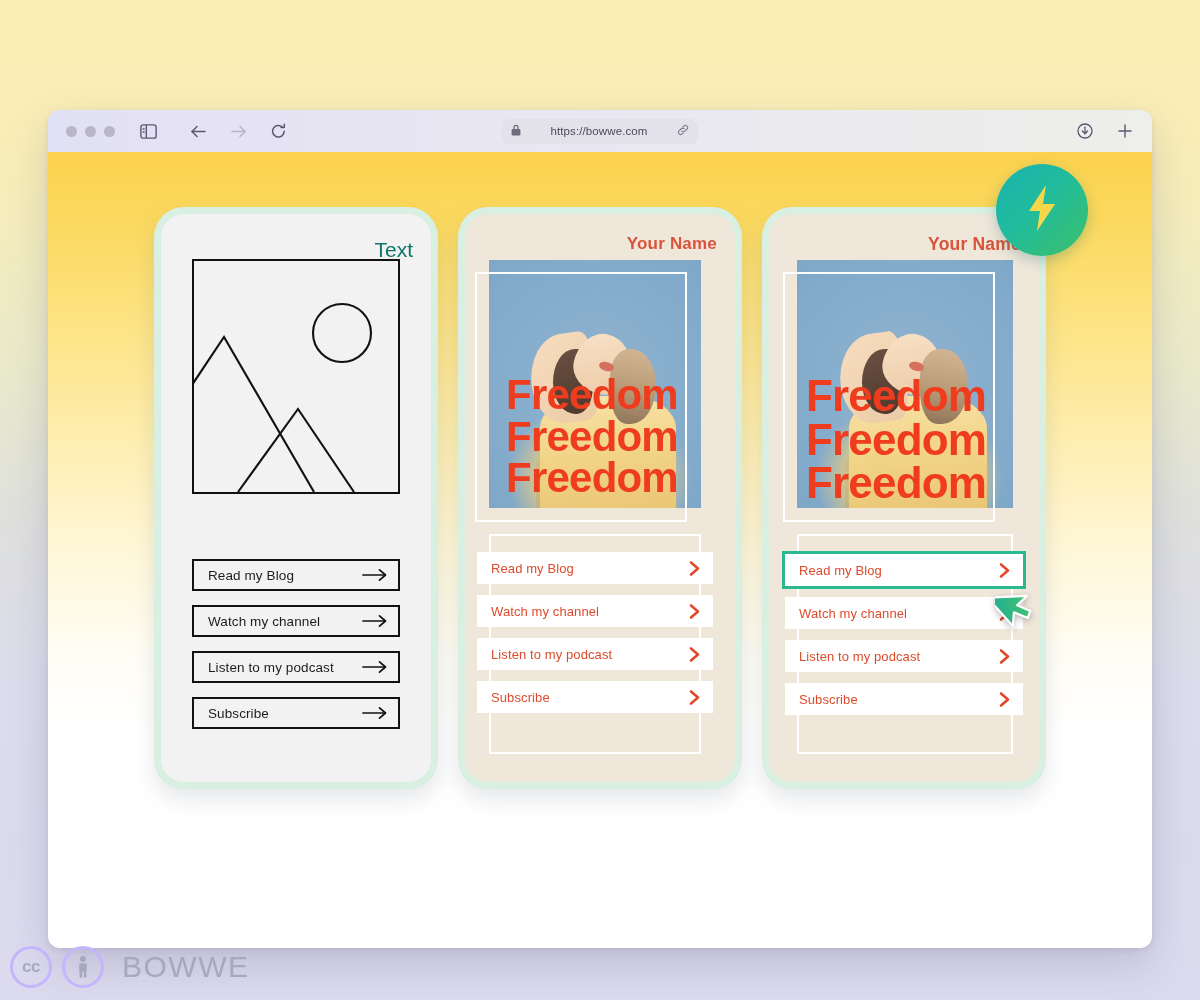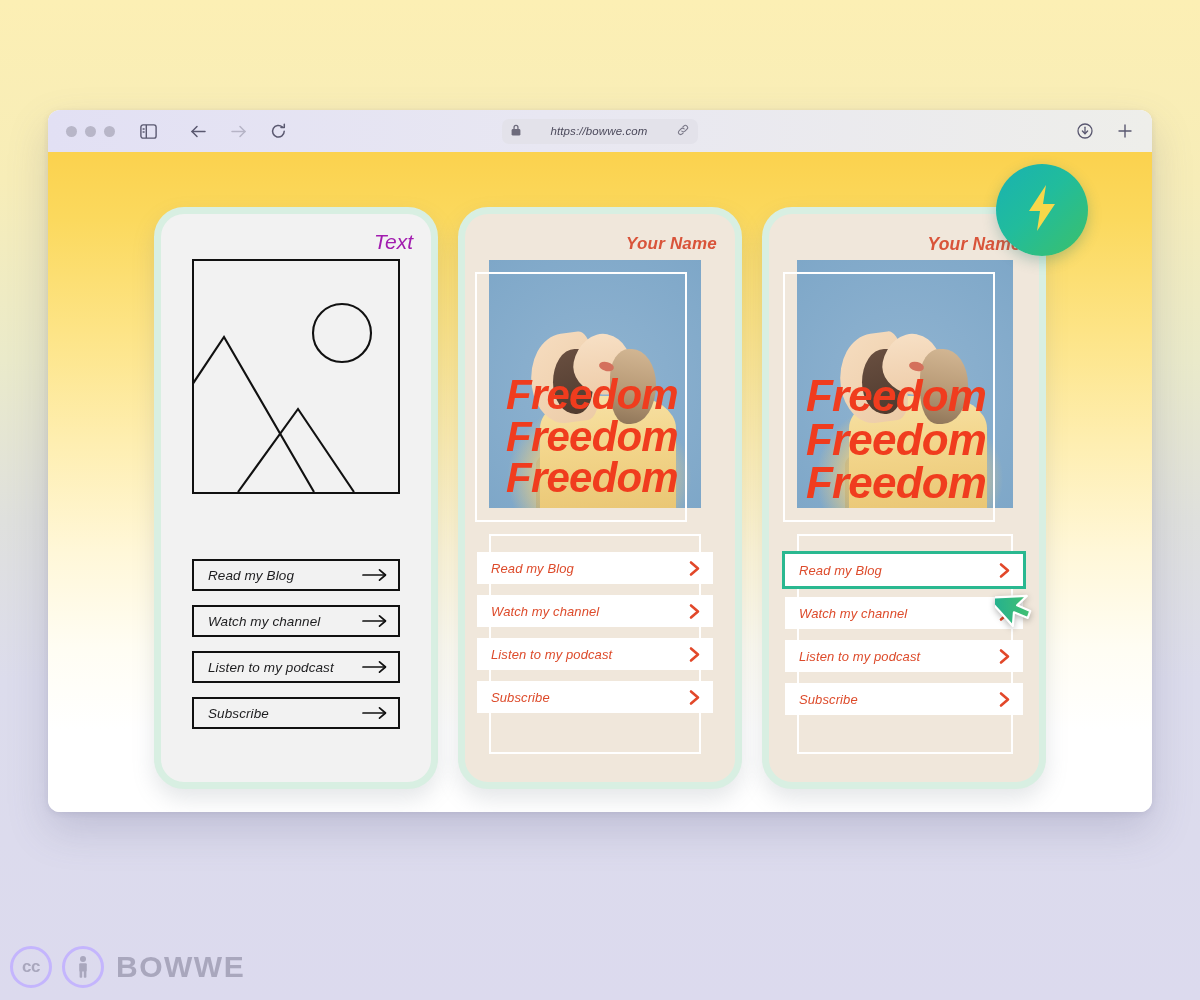"https://bowwe.com" .browser { font-style: italic -> none; height: 702px -> 838px }
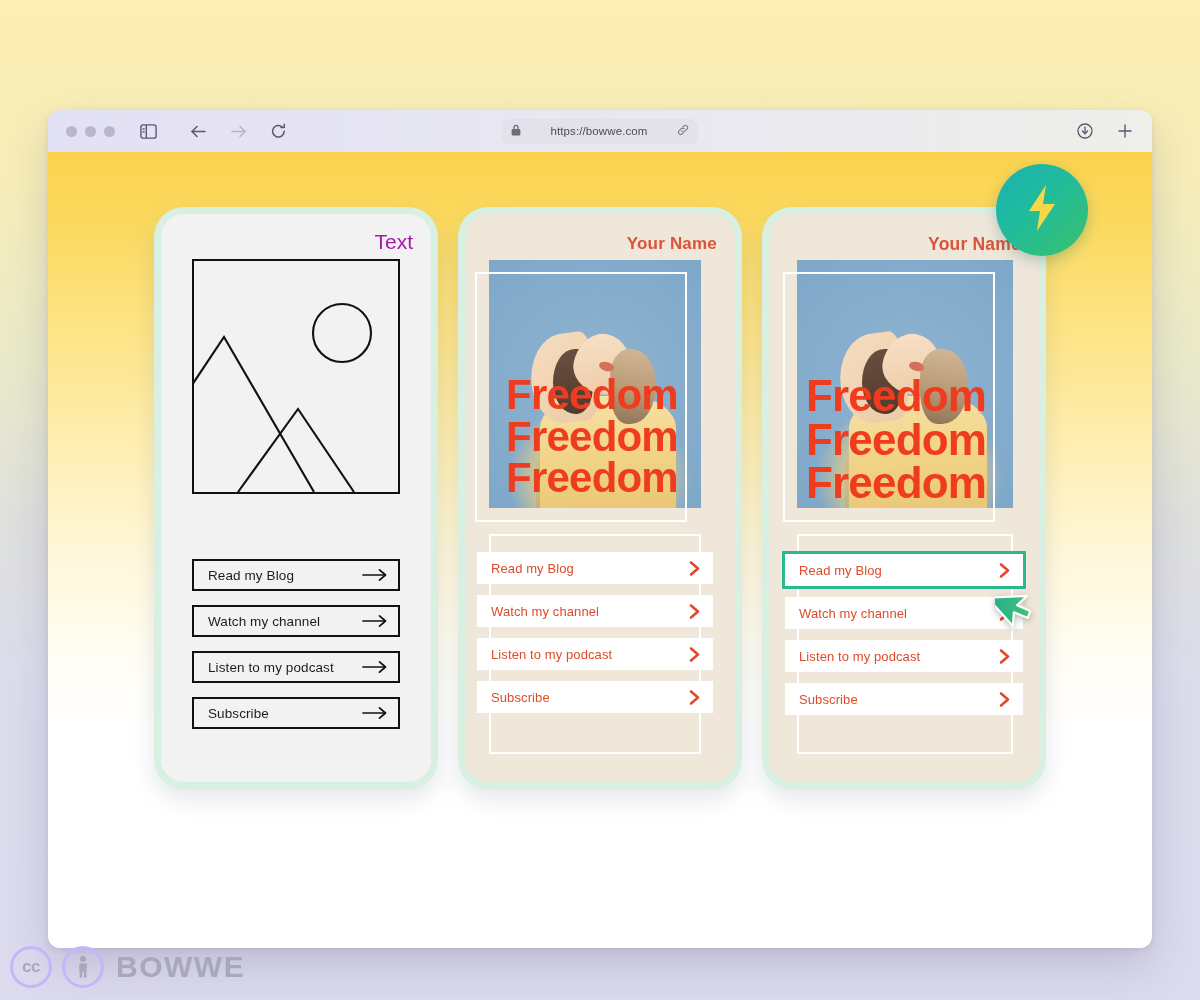"Text" .wire-title { color: #a21caf -> #0f766e; top: 16px -> 24px }
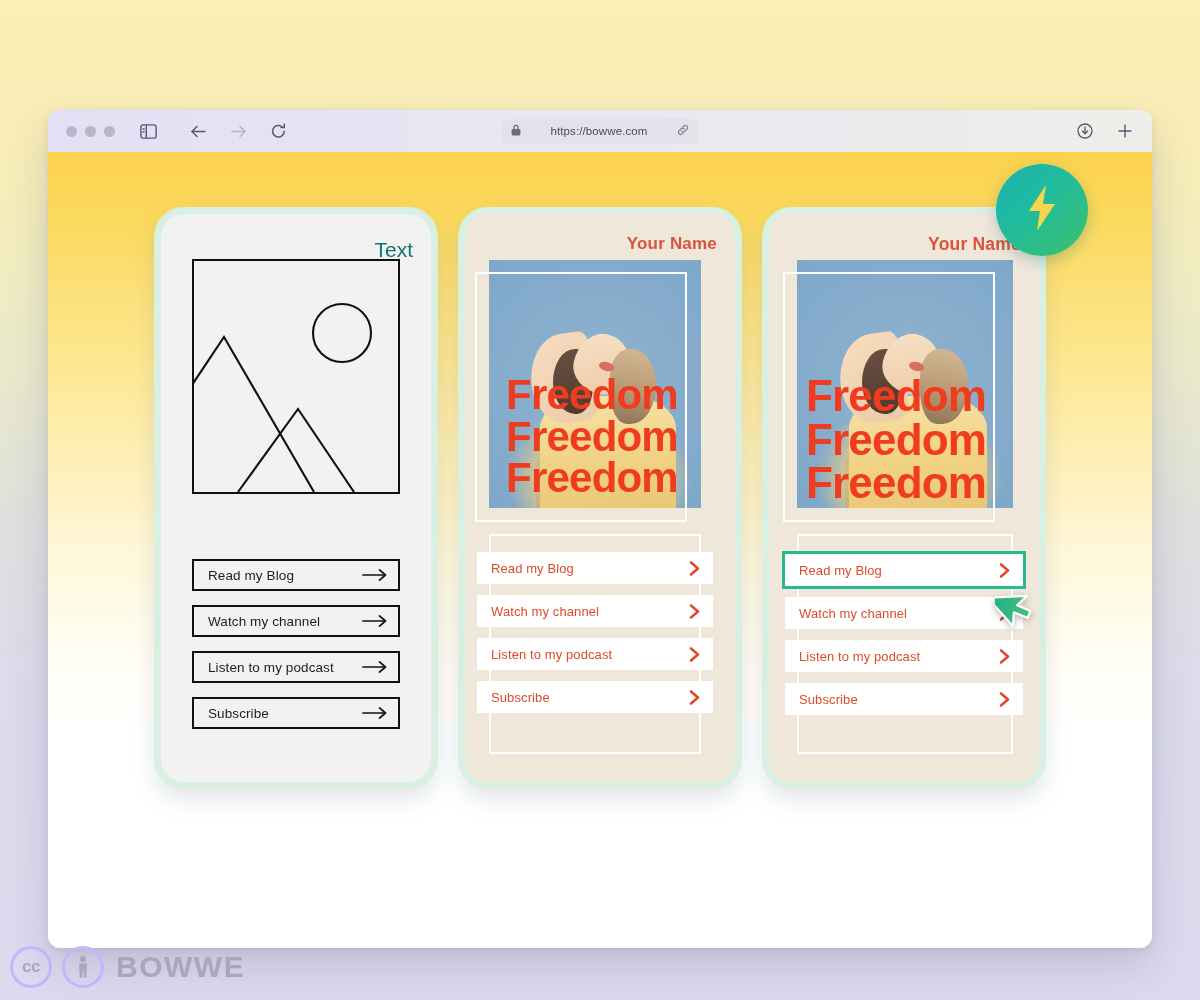"BOWWE" .brand { font-weight: 700 -> 400; margin-left: 2px -> 8px }
